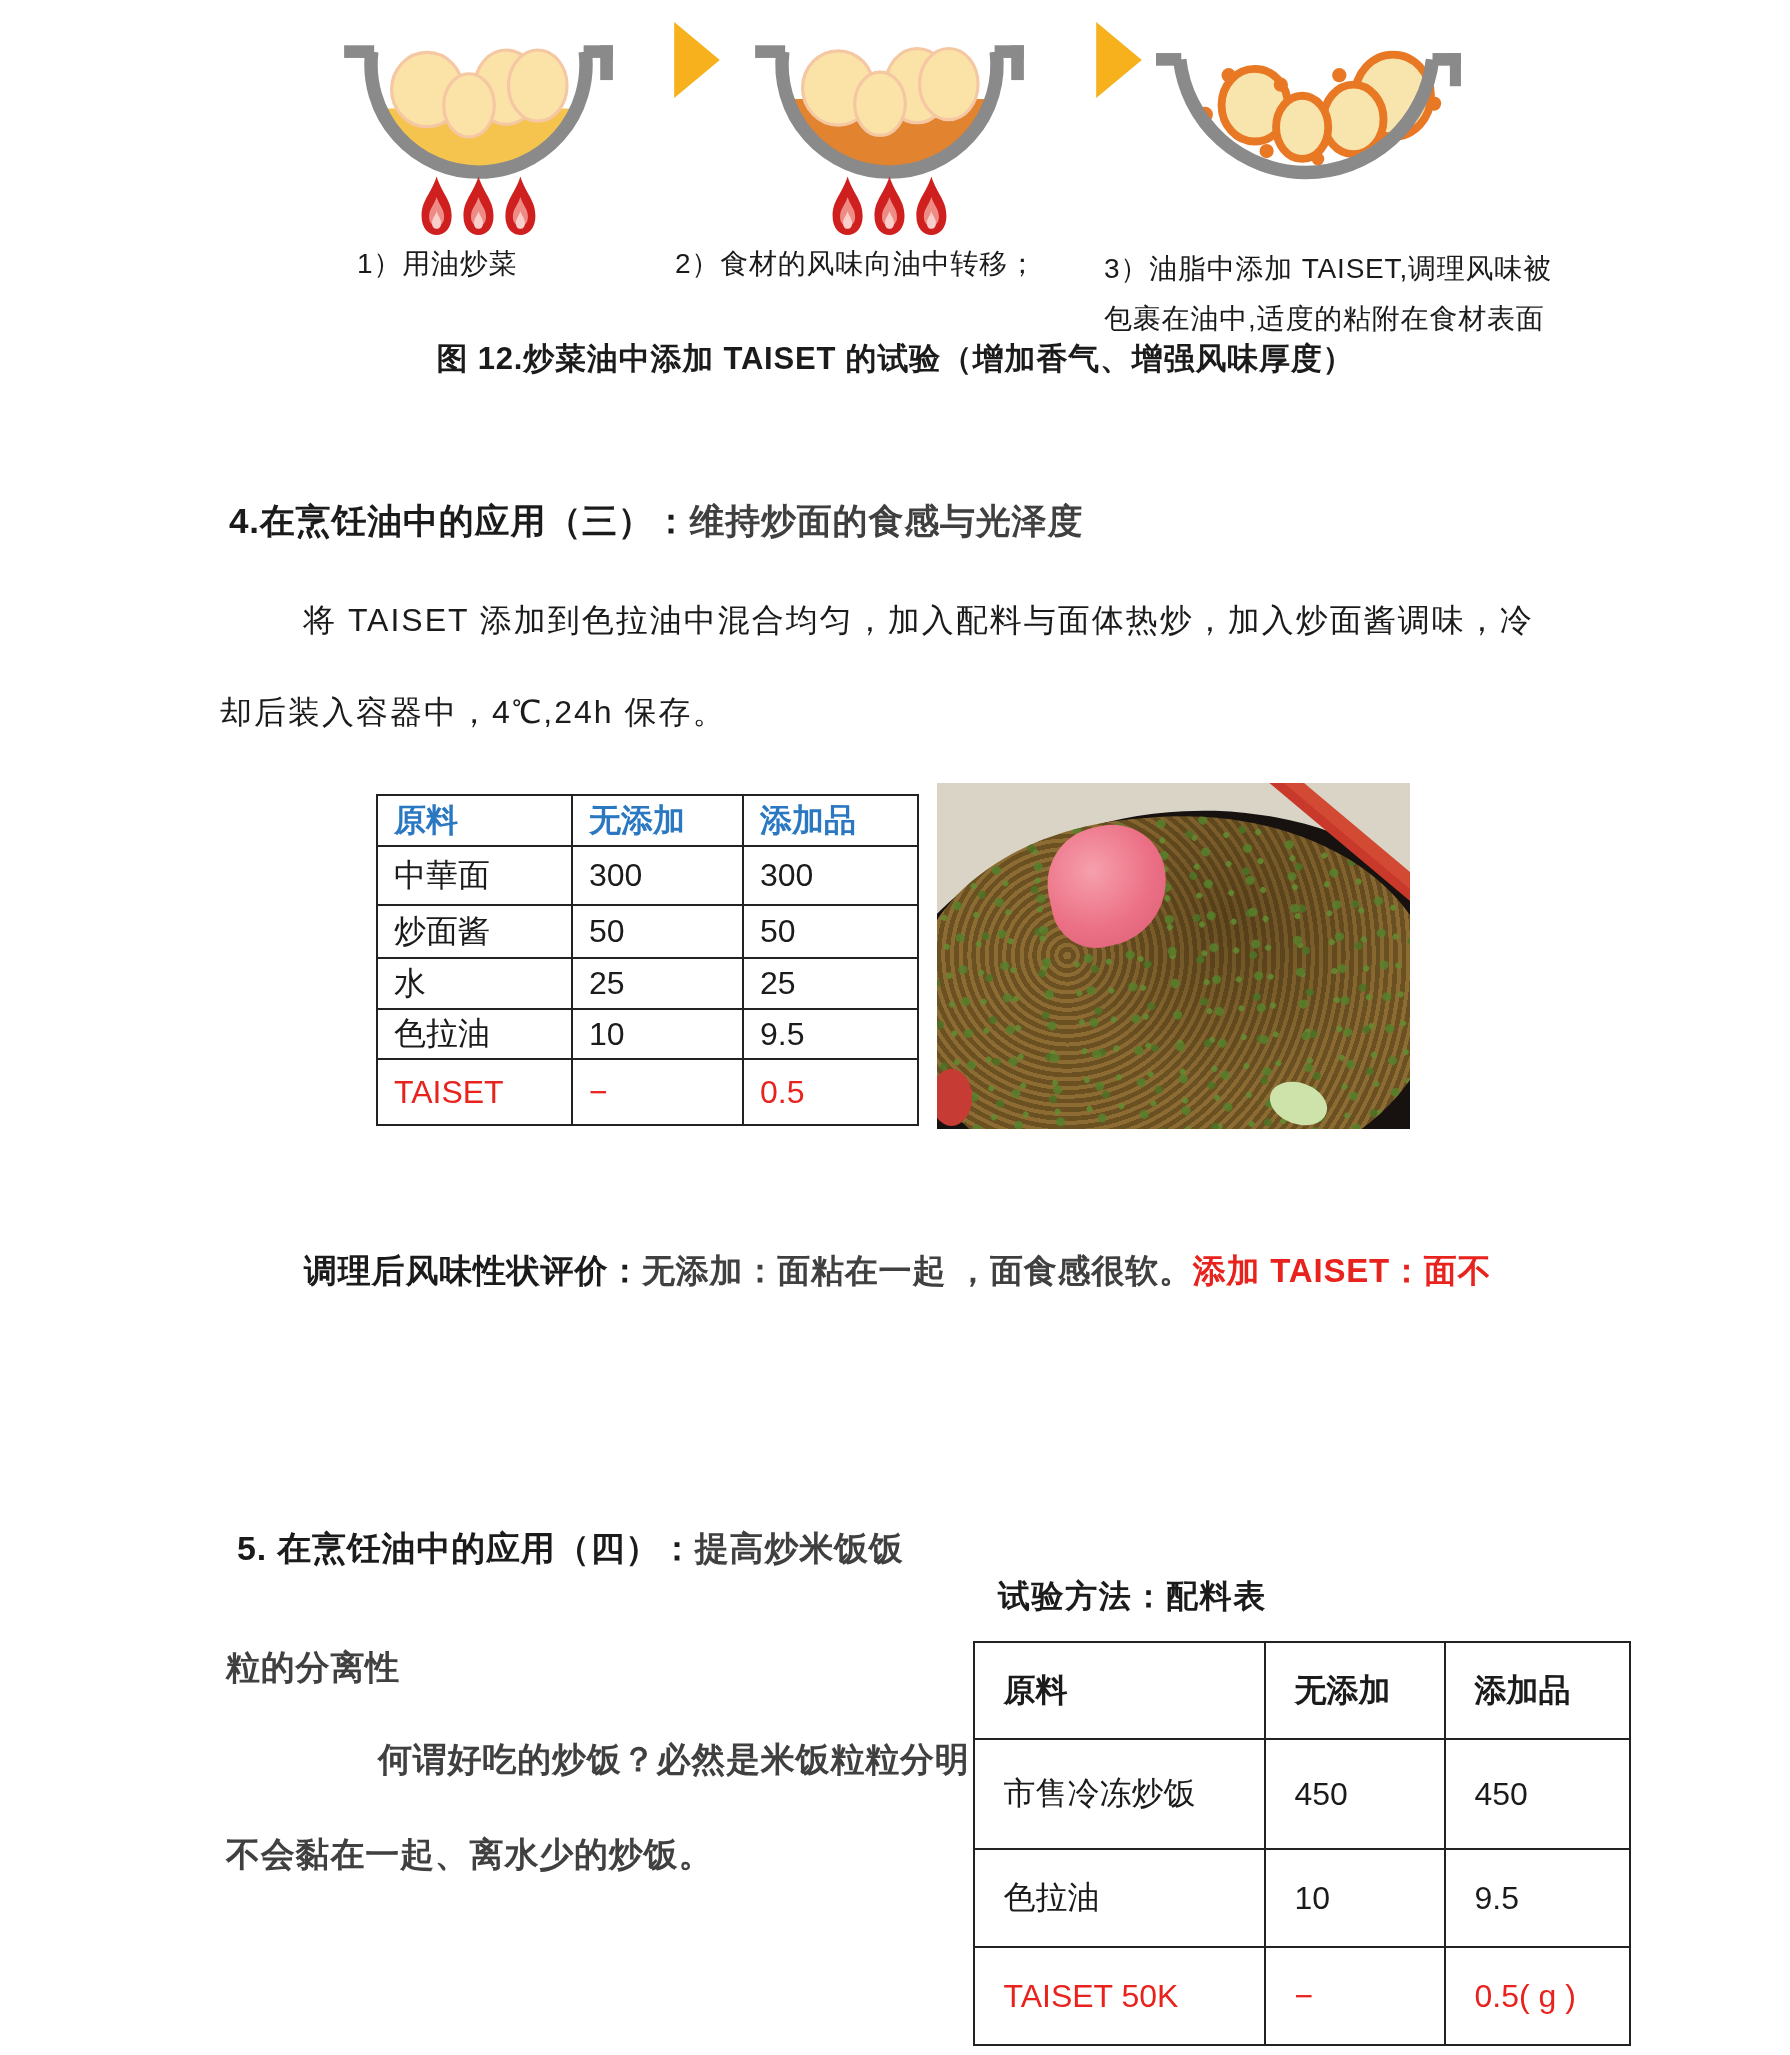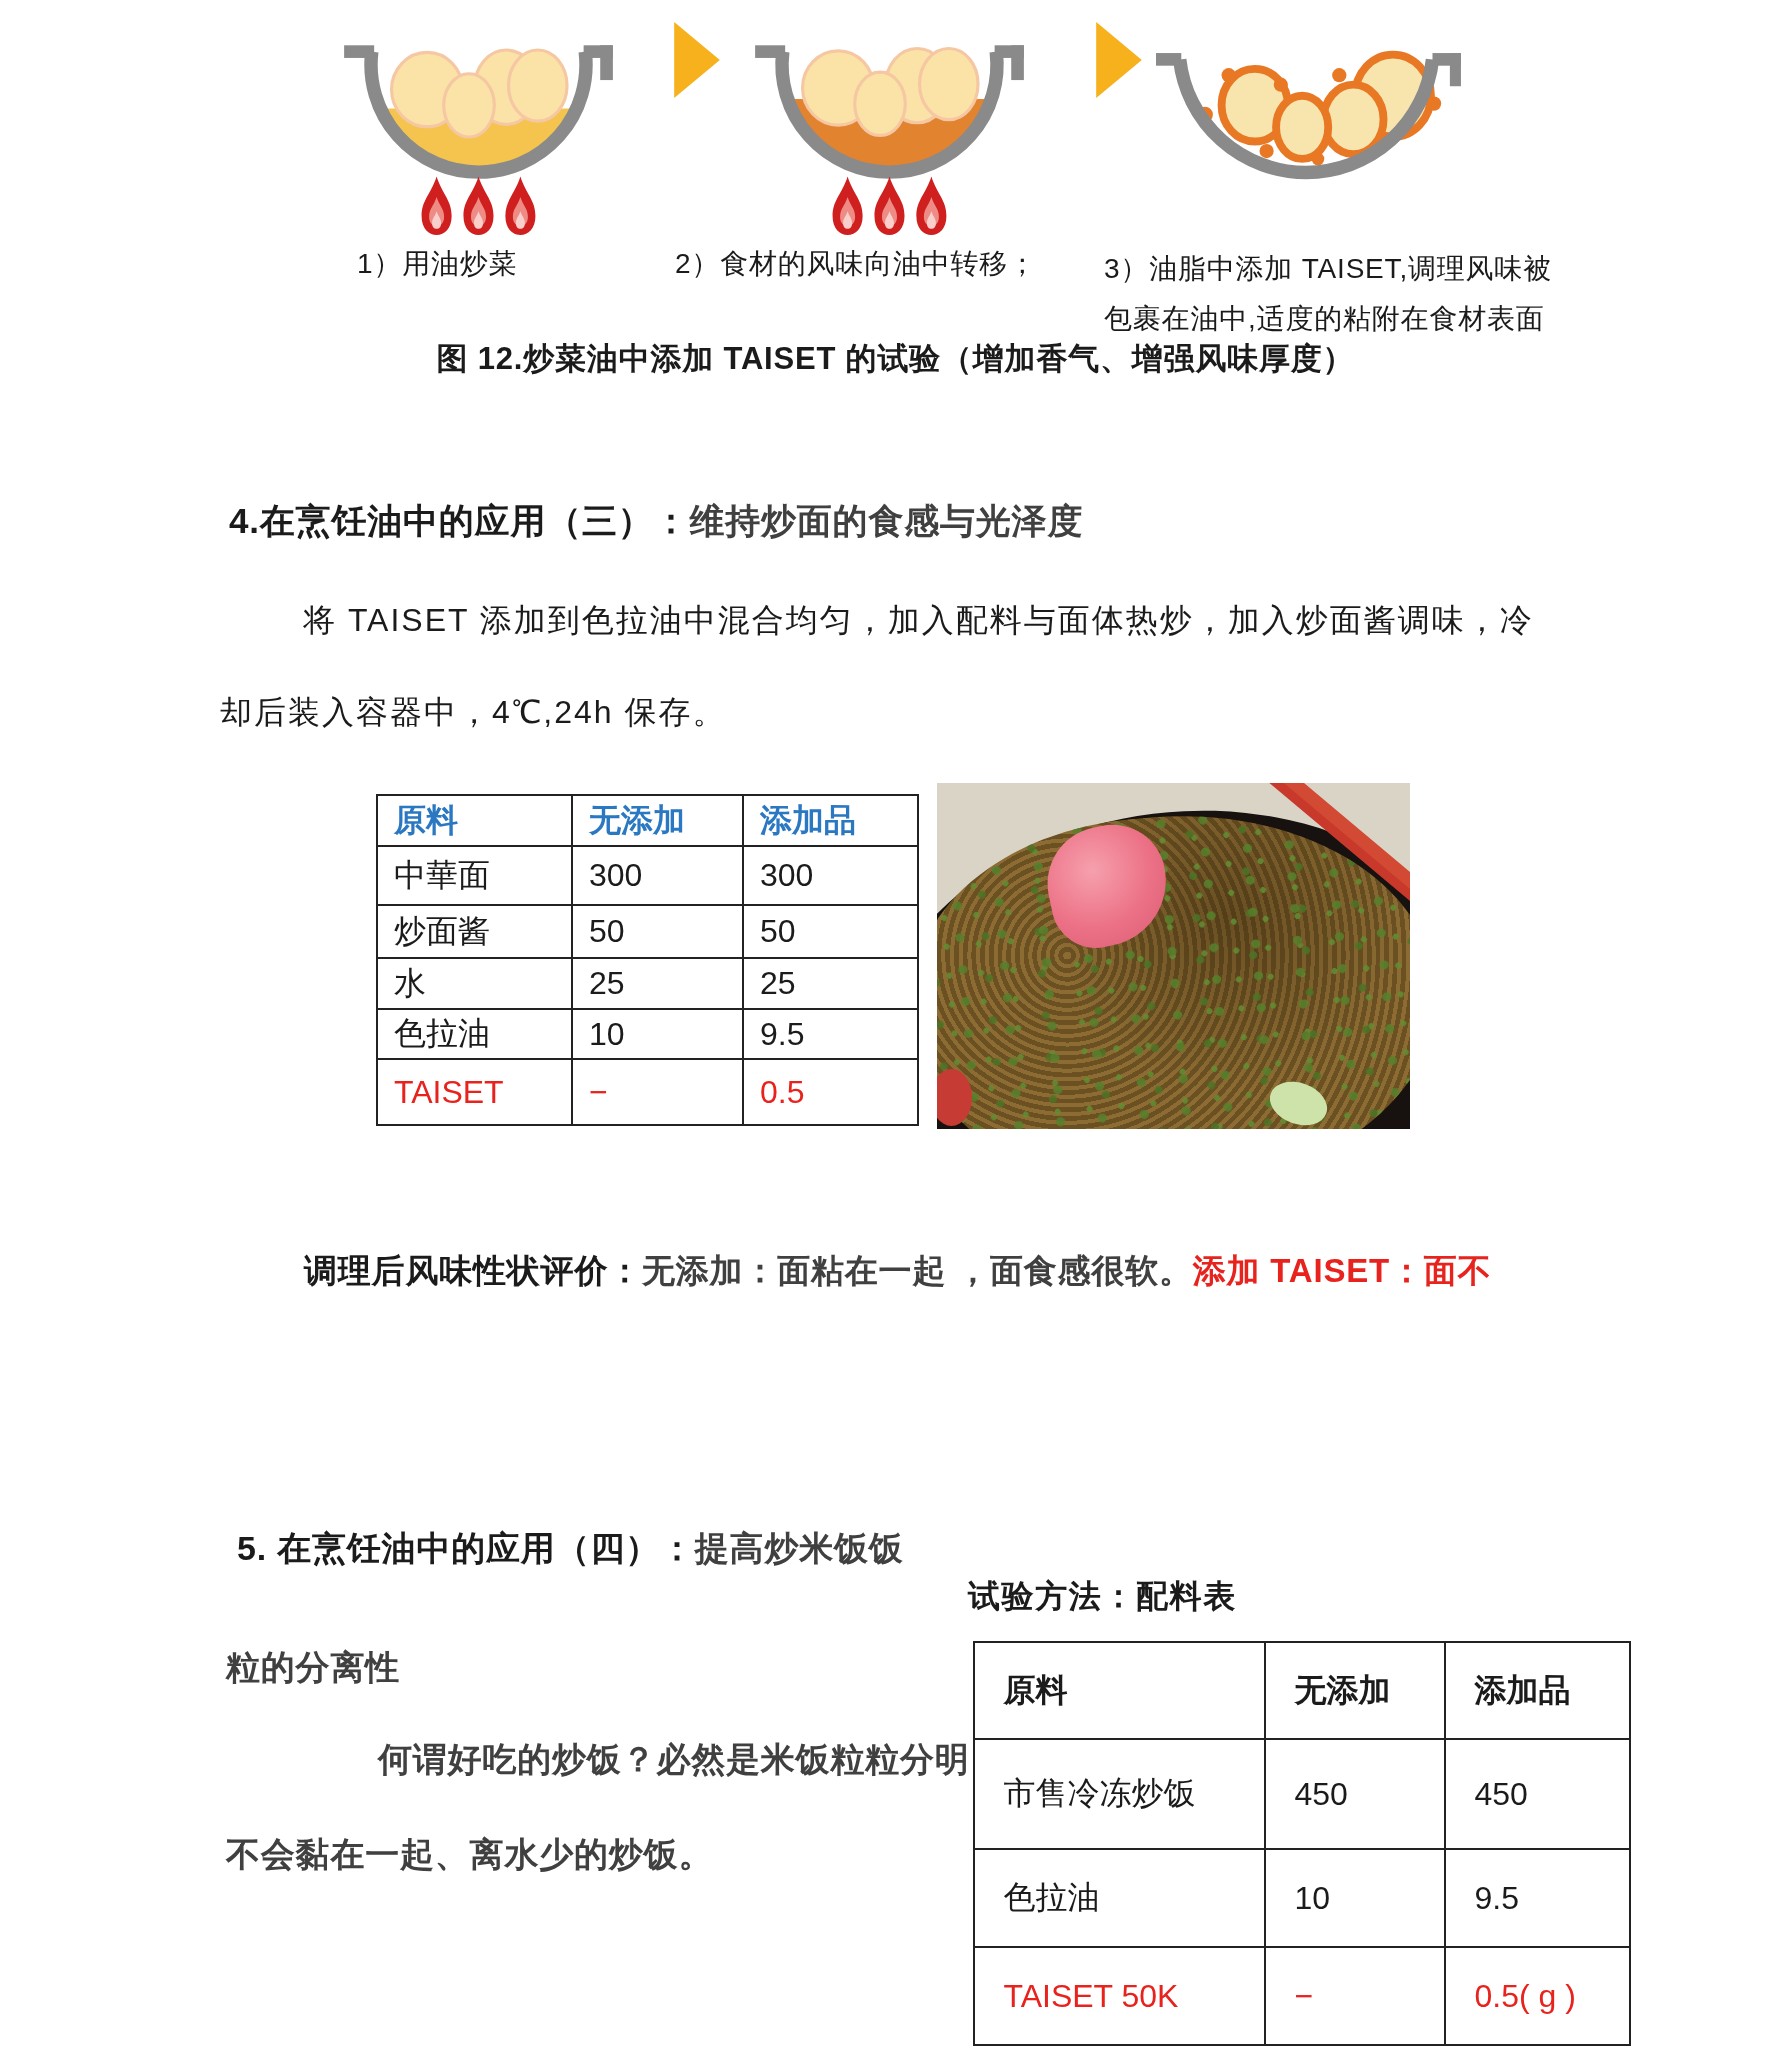"试验方法：配料表" .method { left: 968px -> 998px }
